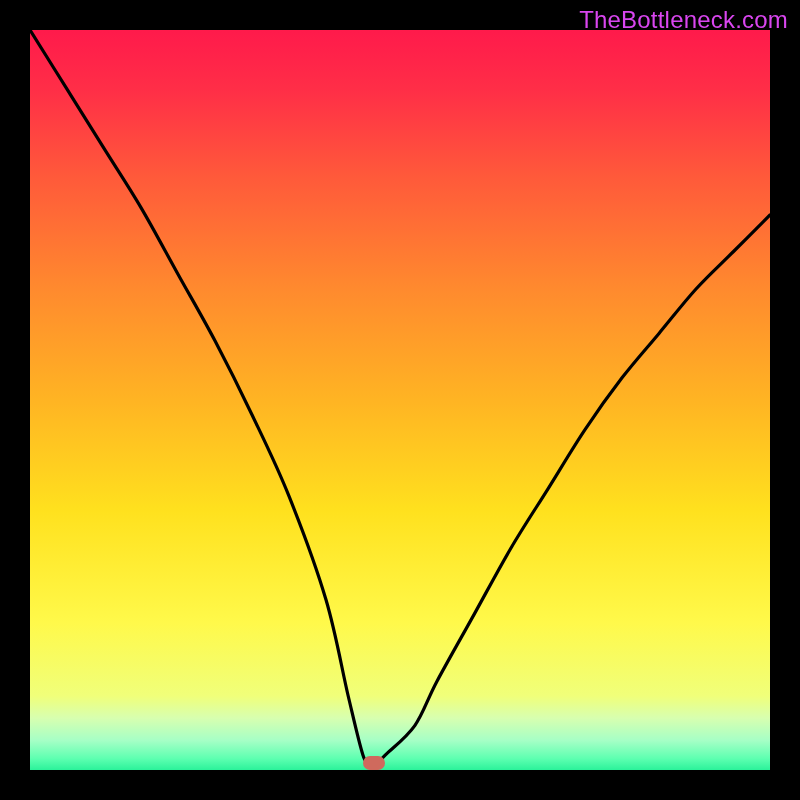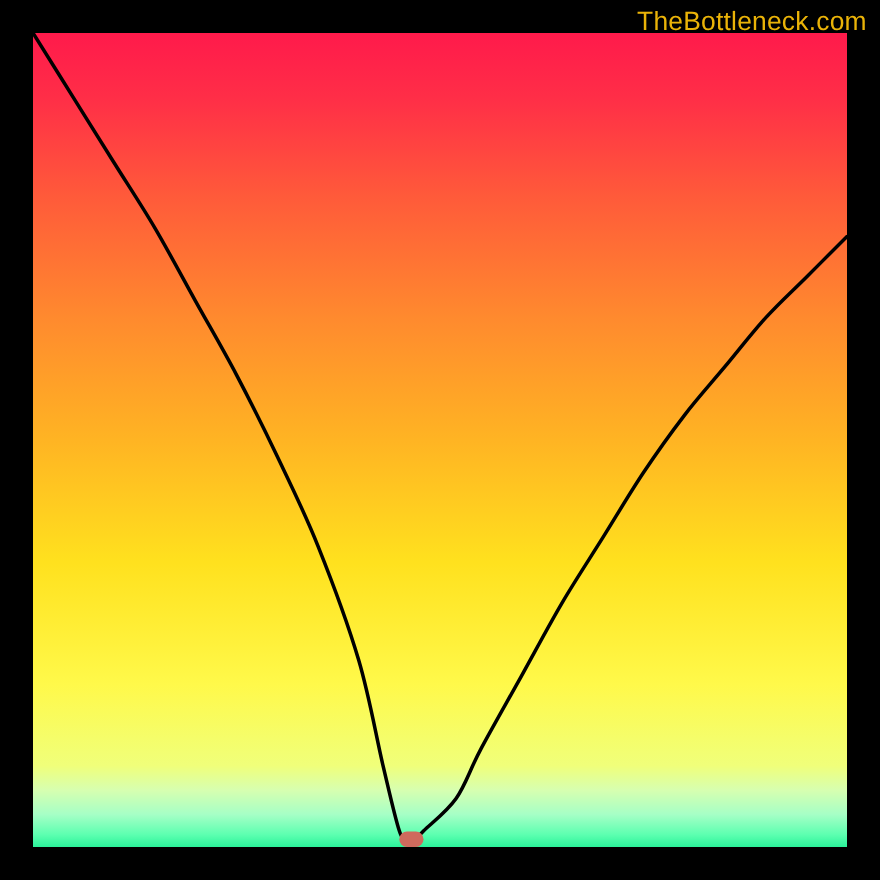"TheBottleneck.com" .watermark { color: #eab308 -> #d946ef }
